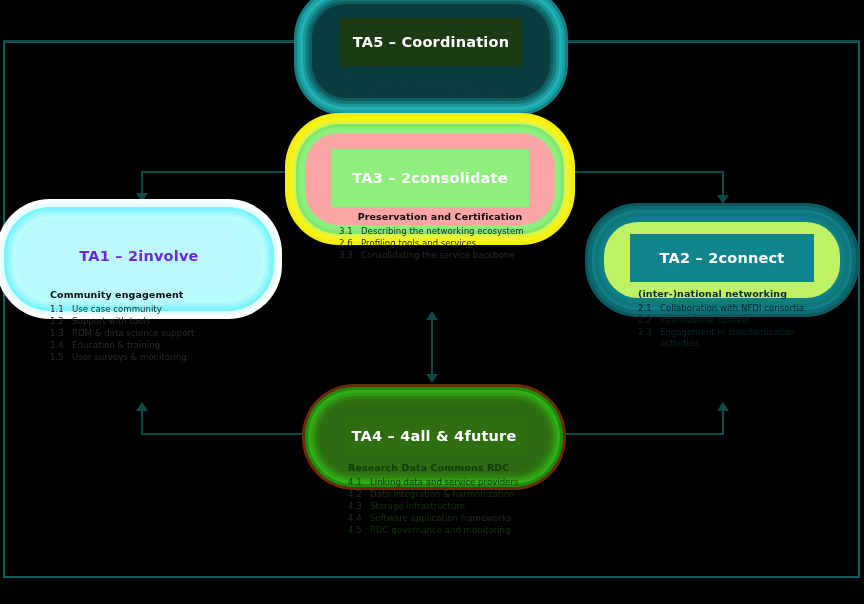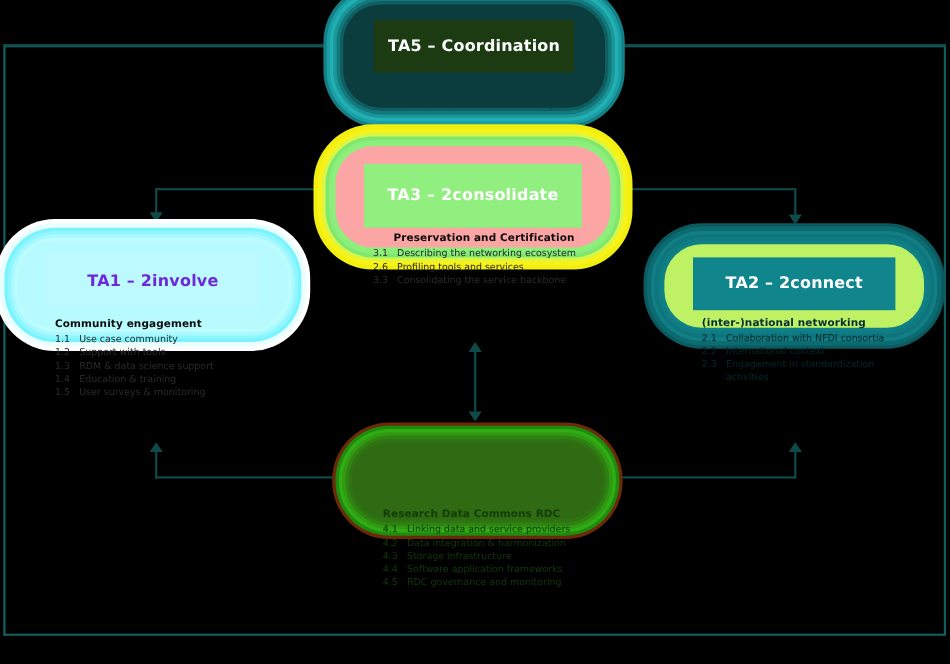"TA4 – 4all & 4future" div.titlebox { html: none -> <div> <span>TA4 – 4all &amp; 4future</span> </div> }
